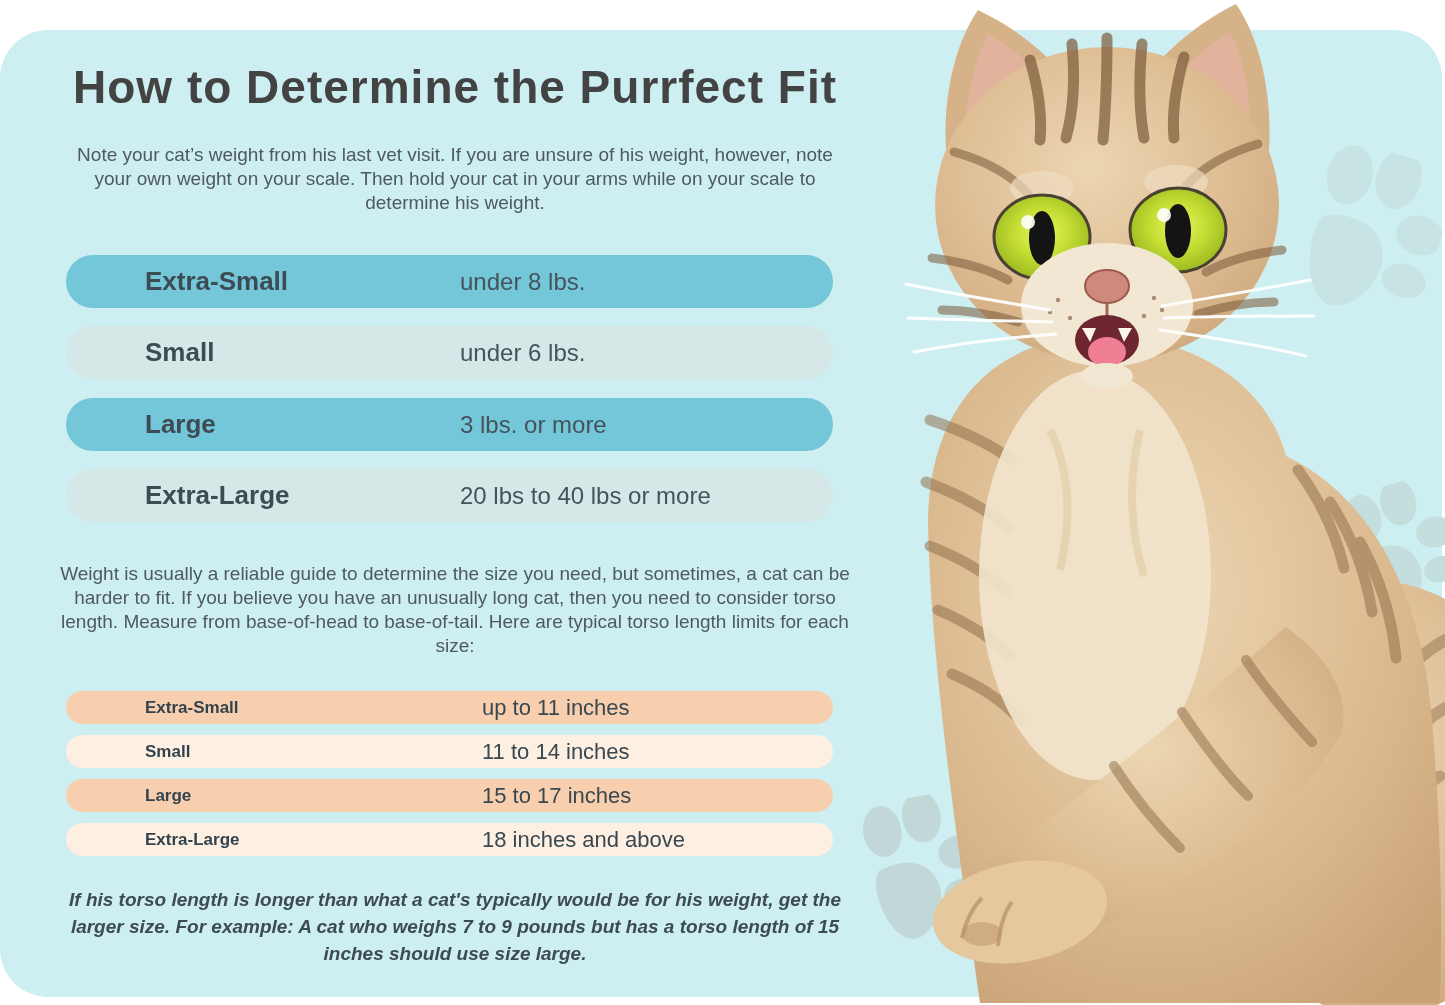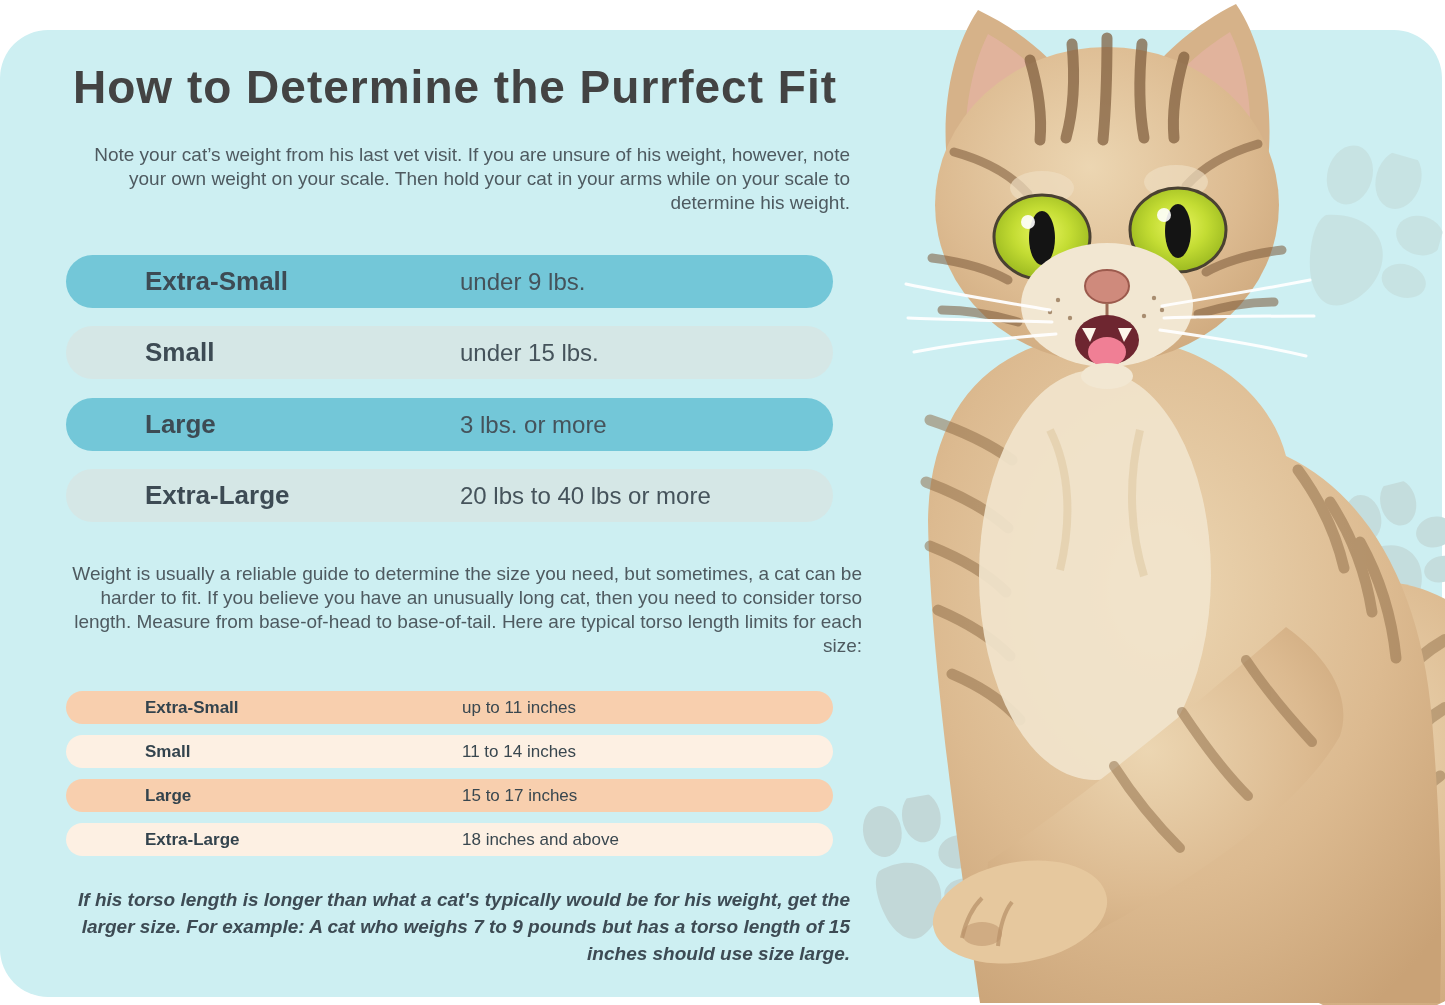"Note your cat’s weight from" .para { text-align: right -> center }
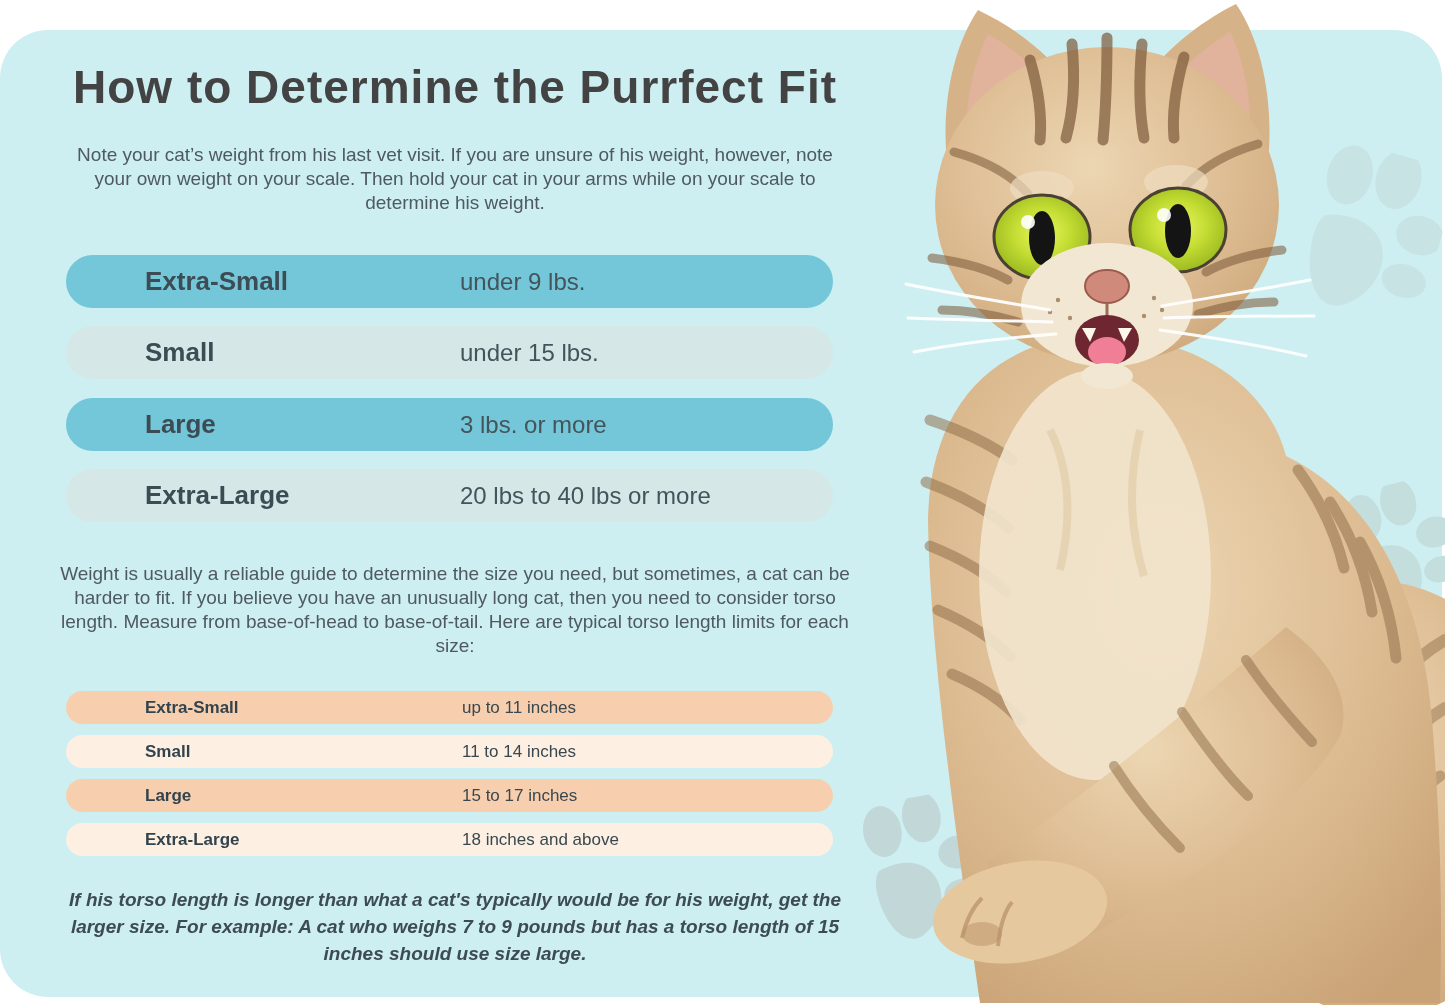"under 9 lbs." span.wvalue { text: 9 -> 8 }
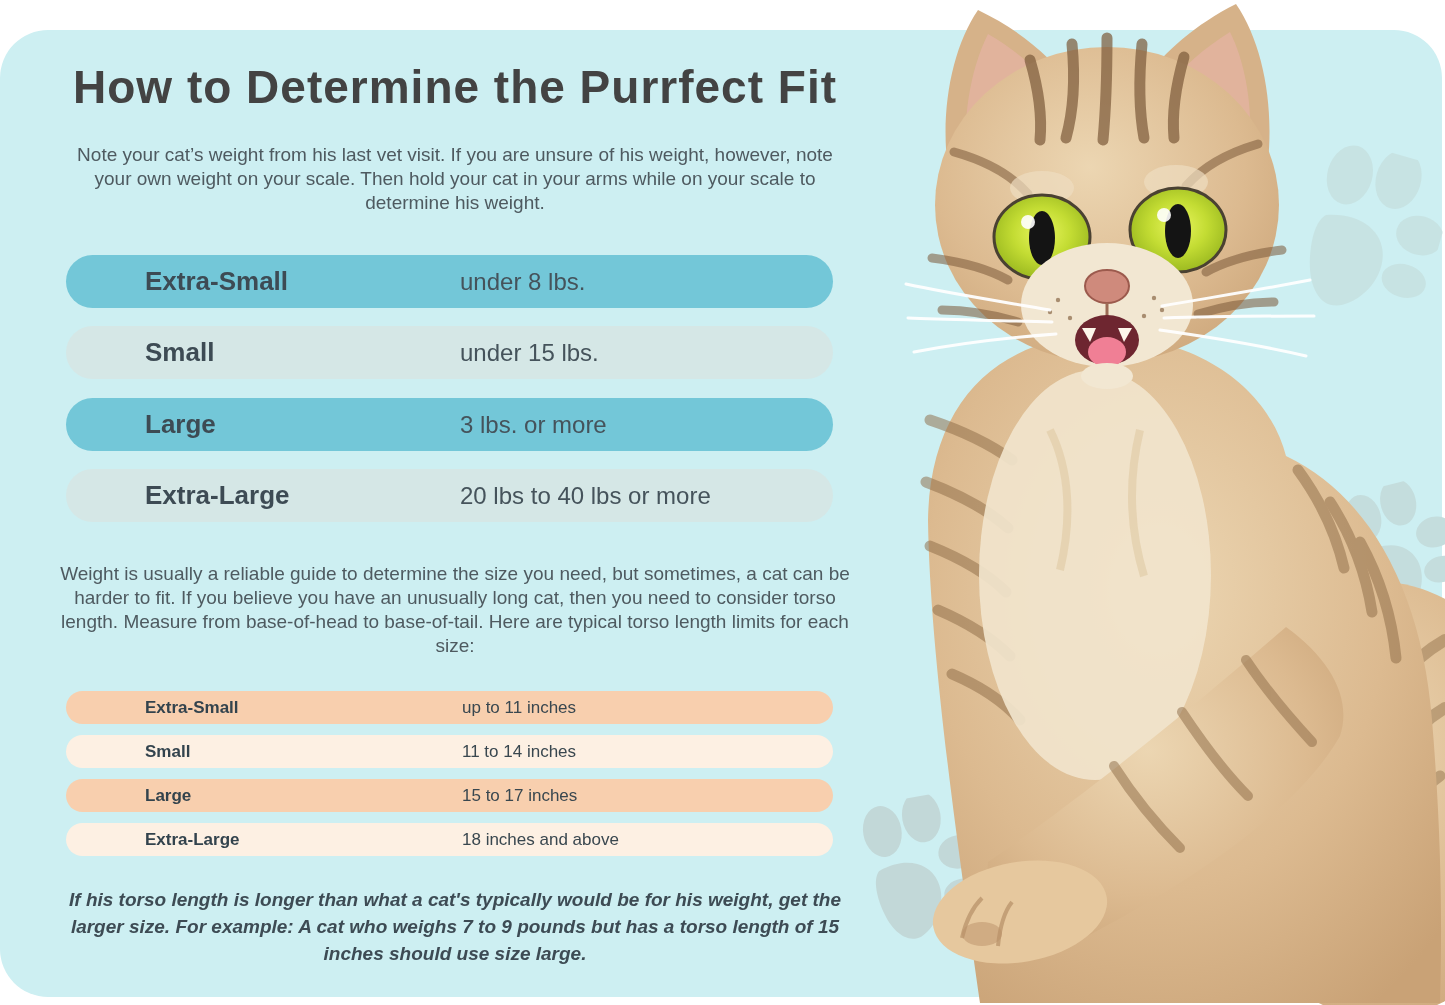"under 15 lbs." span.wvalue { text: 15 -> 6 }
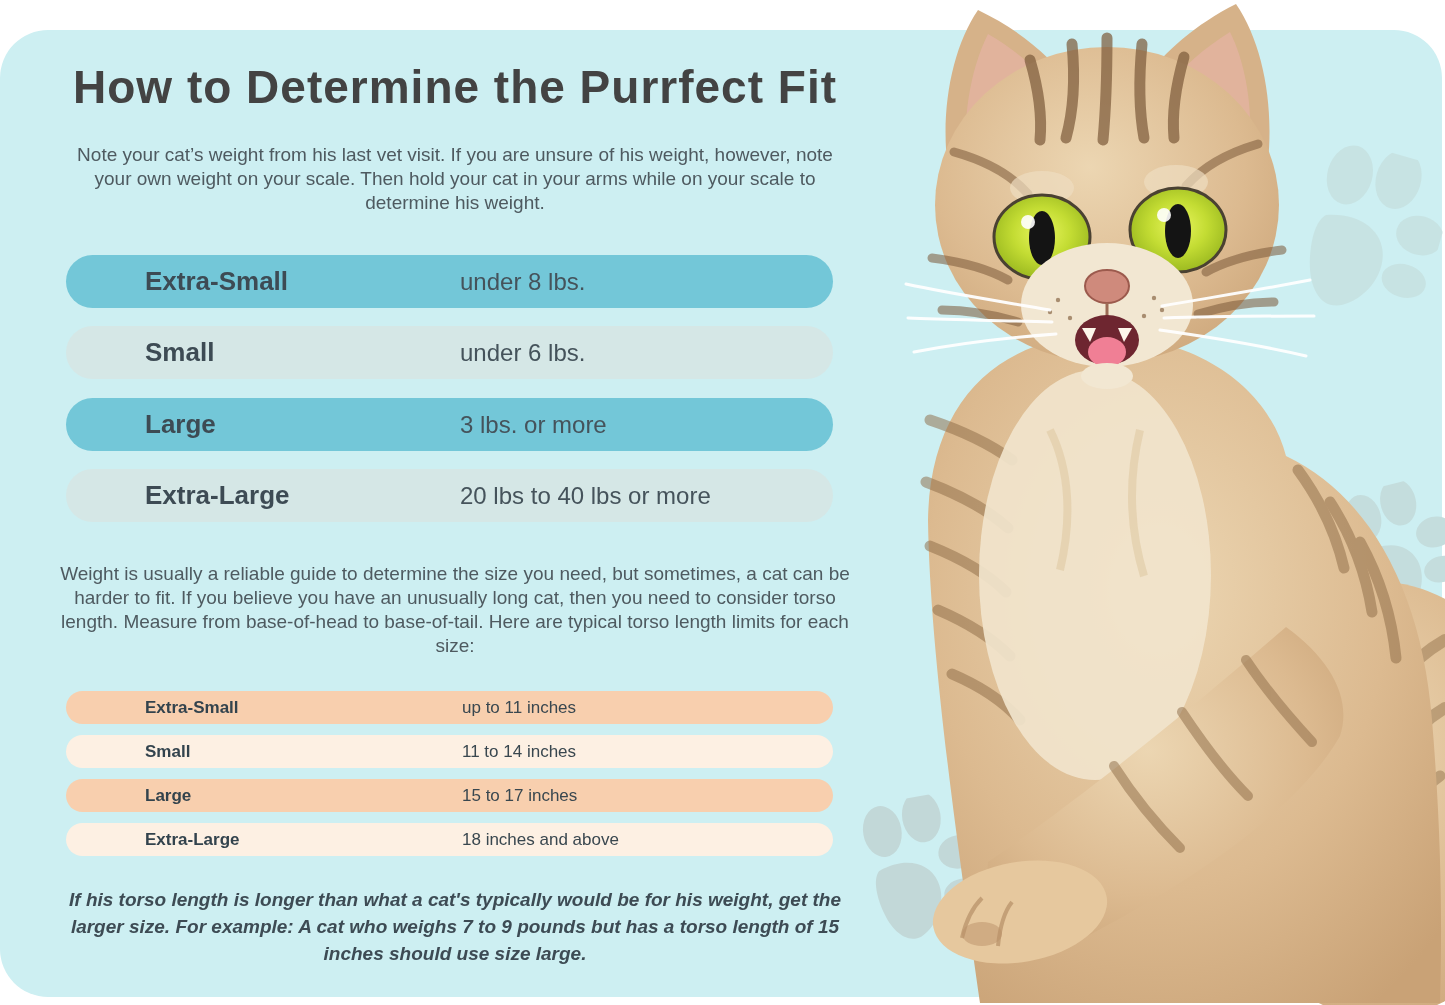"up to 11 inches" .tvalue { font-size: 17px -> 22px; left: 396px -> 416px }
